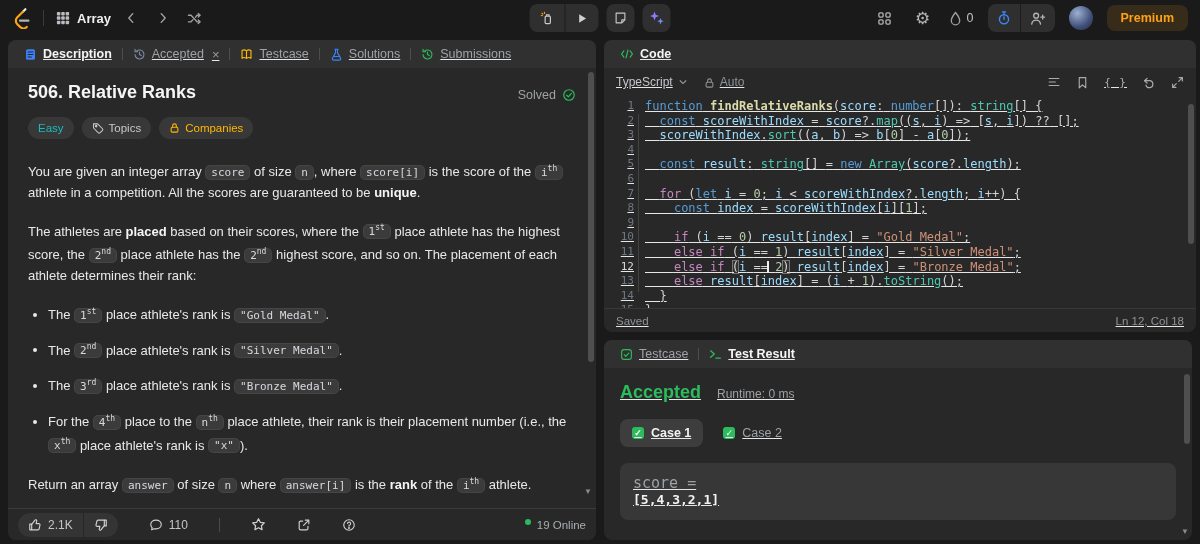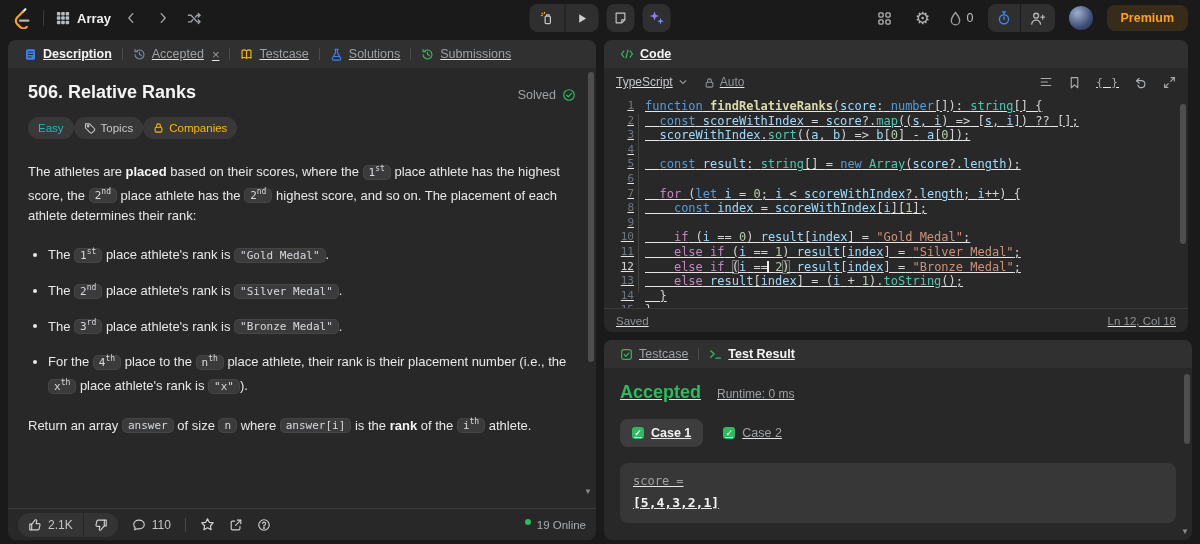"Code" #code-panel { right: 12px -> 4px }
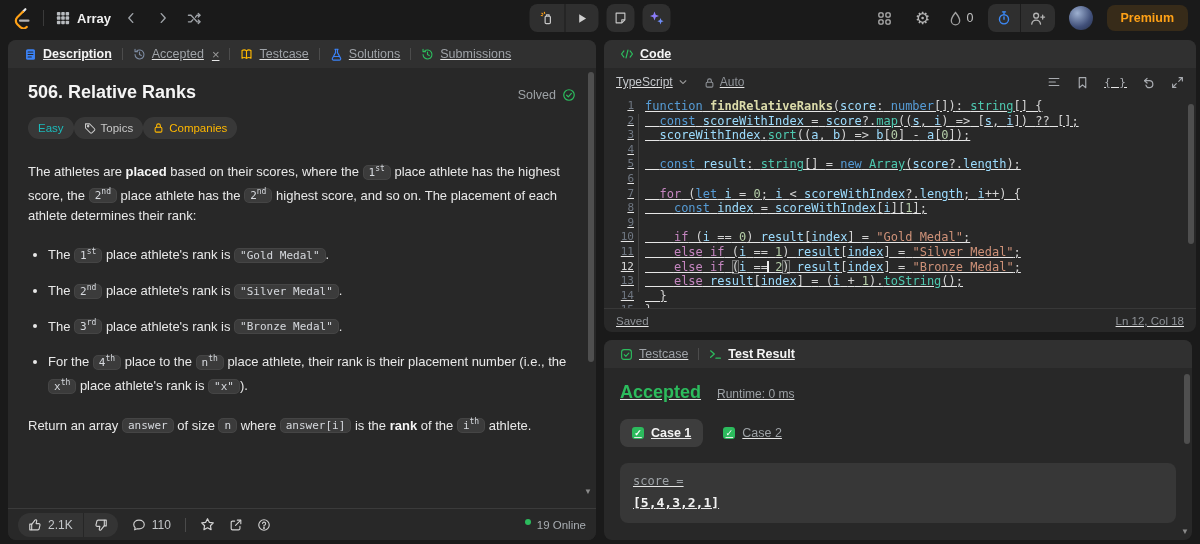"Easy" .pills { gap: 0 -> 8px }
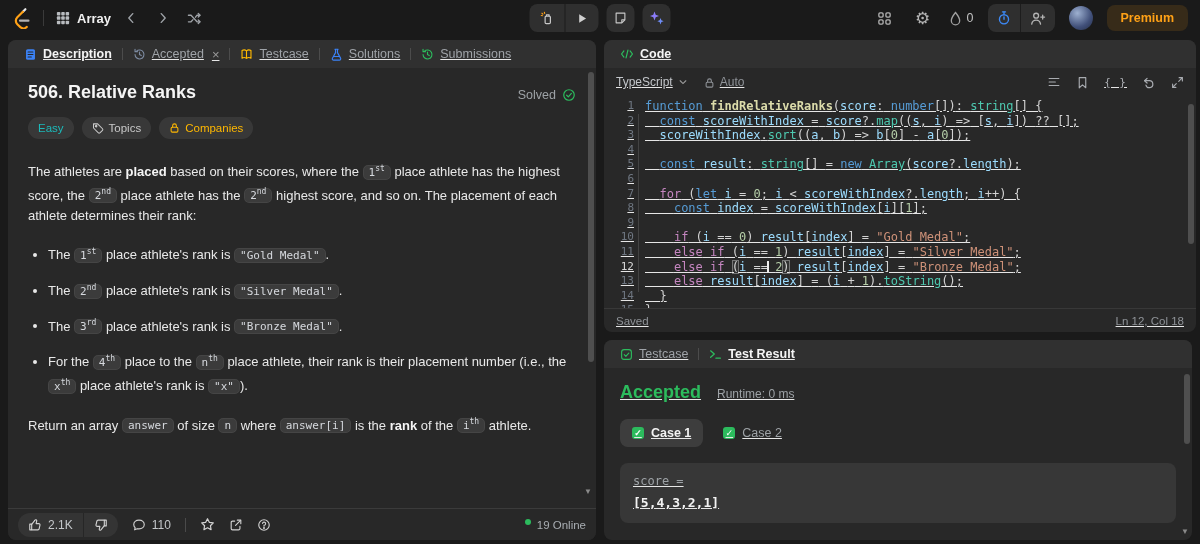"You are given an integer" p { html: none -> <p>You are given an integer array <code>score</code> of size <code>n</code>, where <code>score[i]</code> is the score of the <code>i<sup>th</sup></code> athlete in a competition. All the scores are guaranteed to be <strong>unique</strong>.</p> }
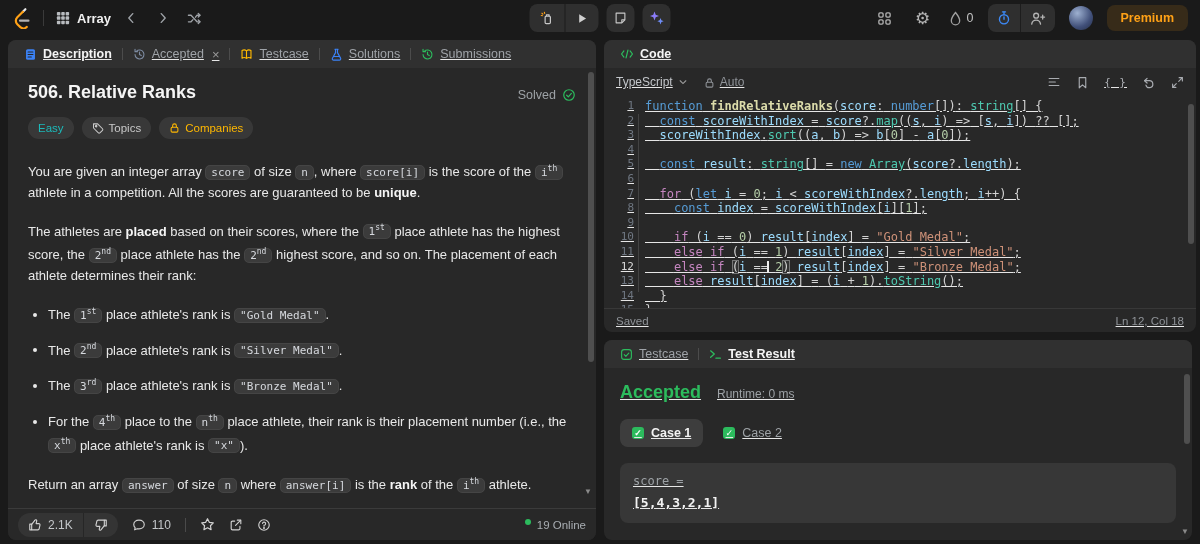"score =" .input-name { font-size: 12px -> 15px; margin-bottom: 7px -> none }
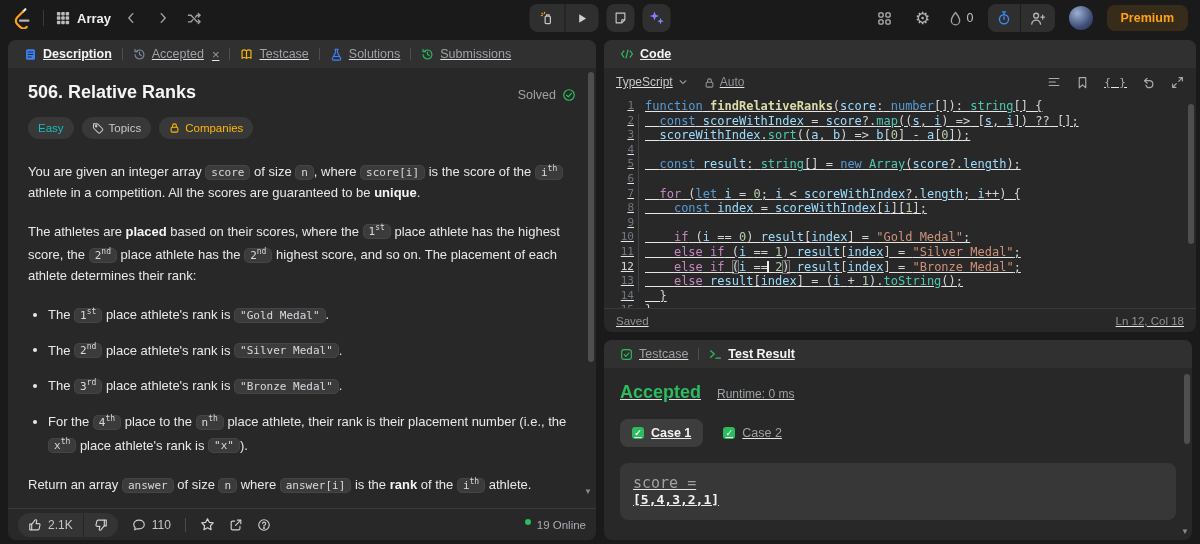"2.1K" .lfooter { gap: 14px -> 31px }
